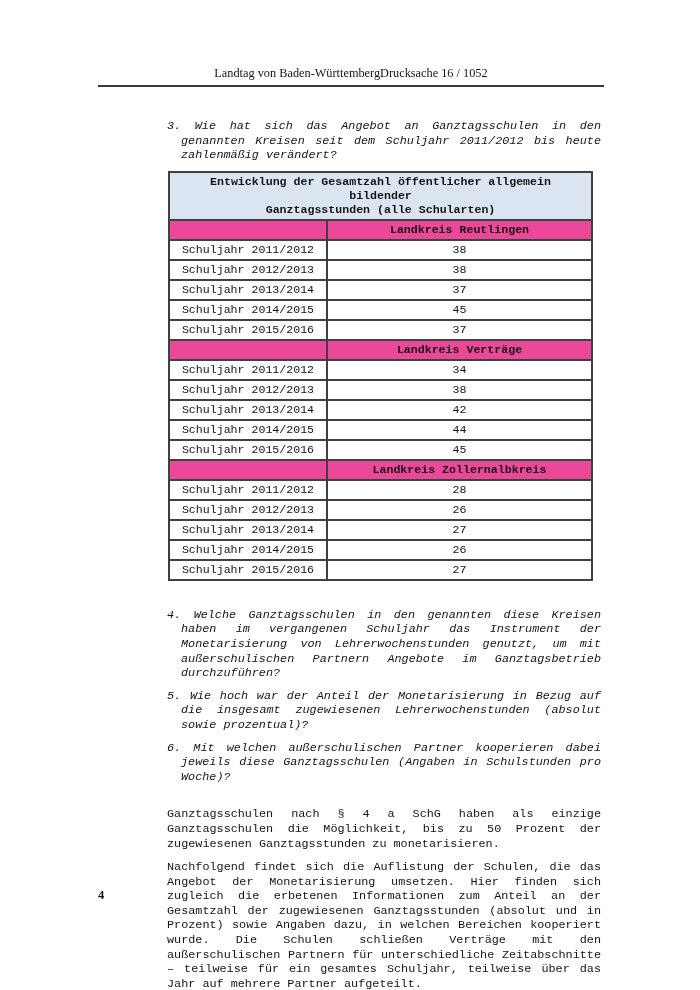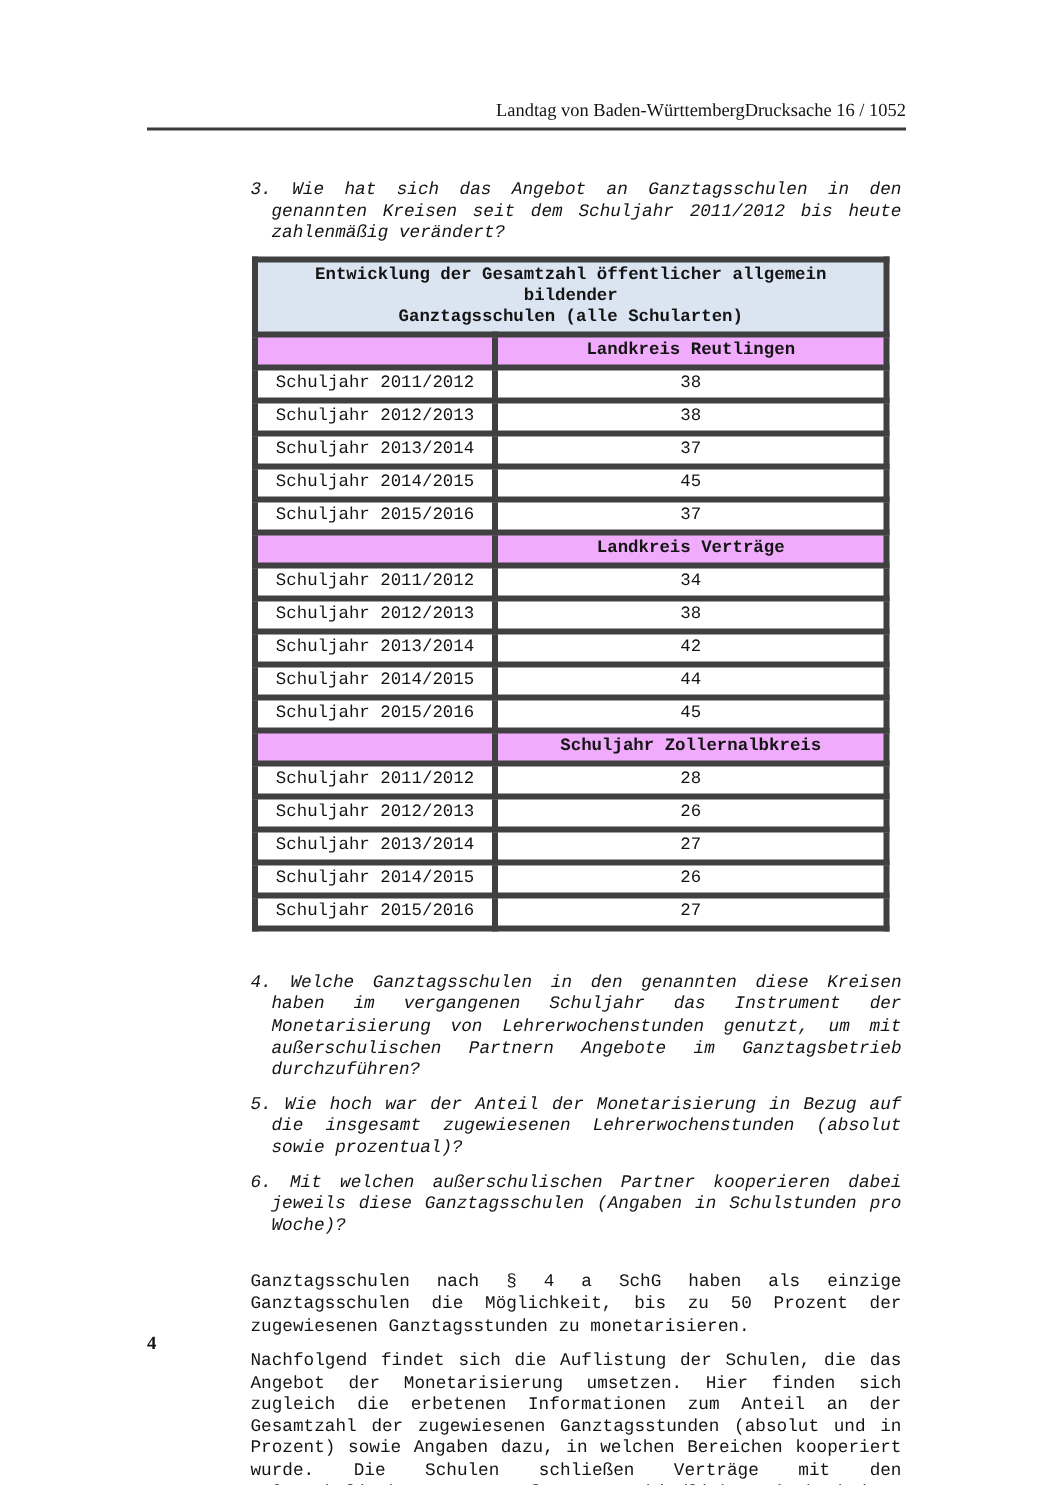"Landtag von Baden-Württemberg" .doc-header { justify-content: flex-end -> center }
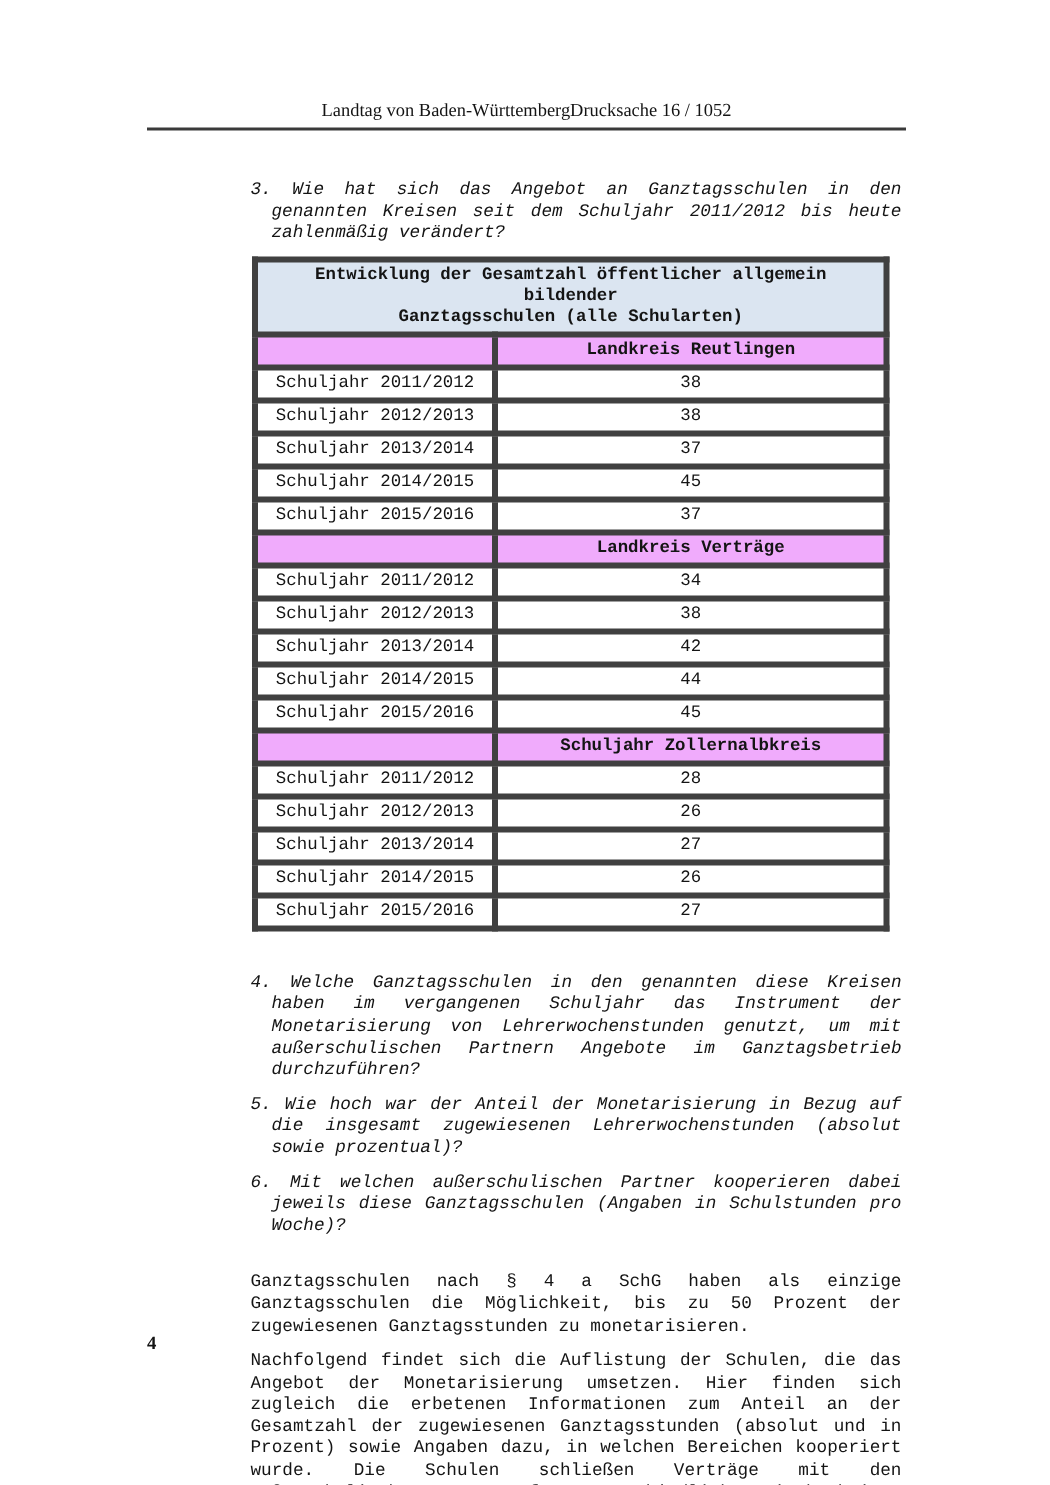"Entwicklung der Gesamtzahl öffentlicher" .data td, .data th { border: 4px solid #404040 -> 2px solid #404040 }
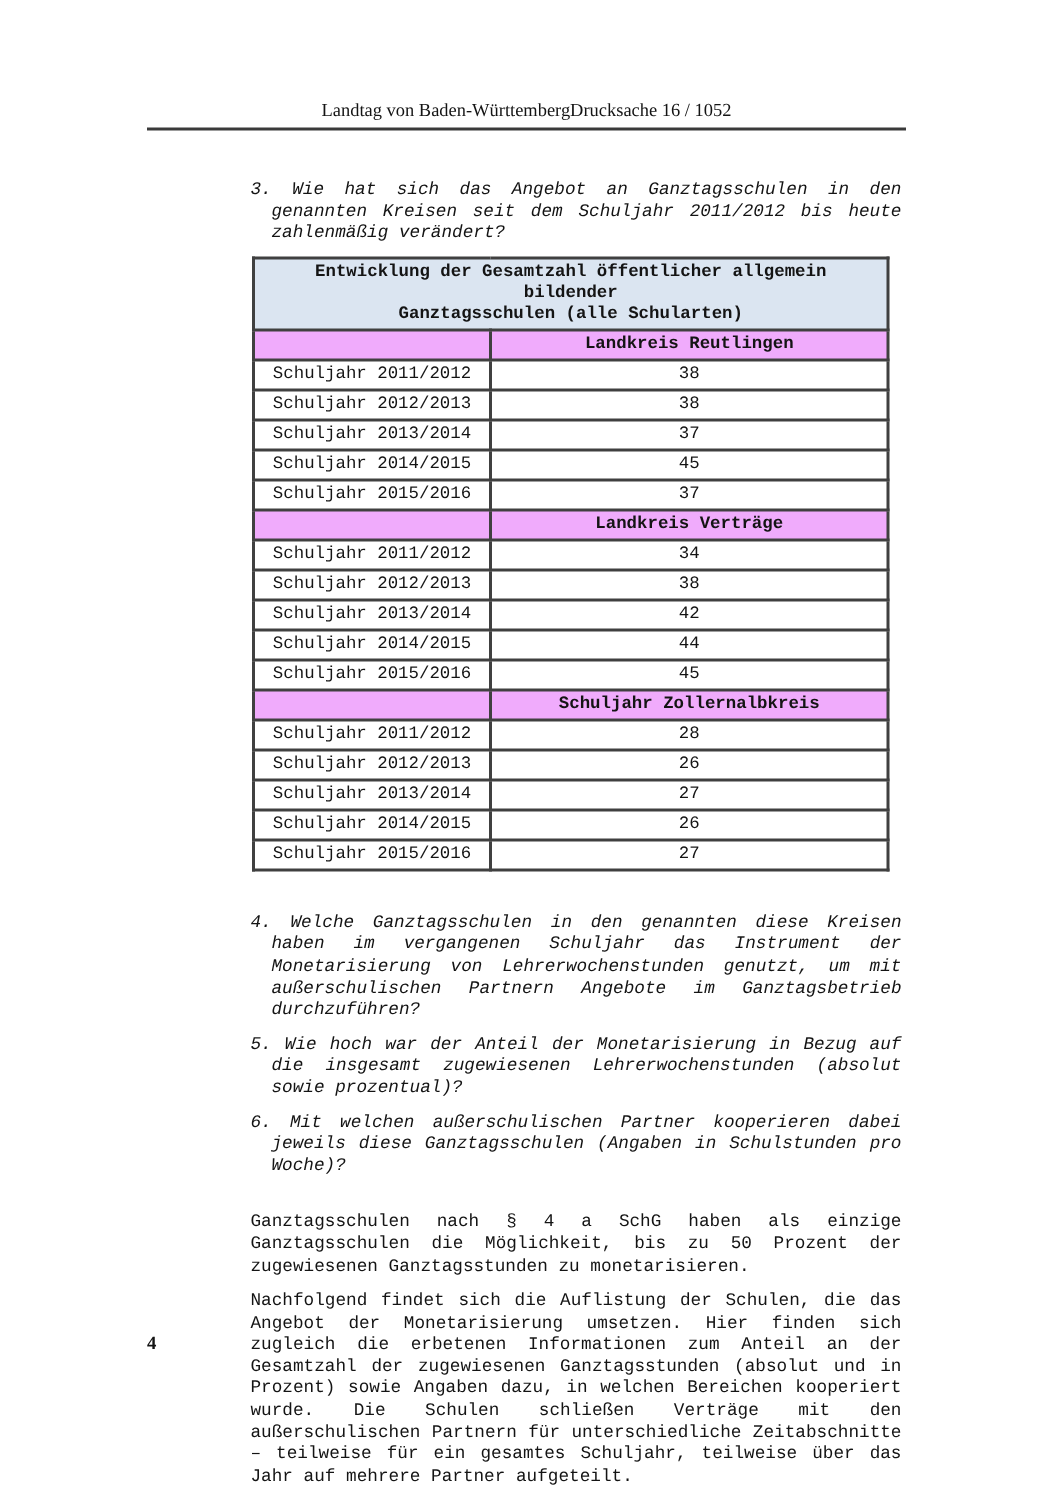"Ganztagsschulen (alle Schularten)" span.title-line { text: Ganztagsschulen -> Ganztagsstunden }
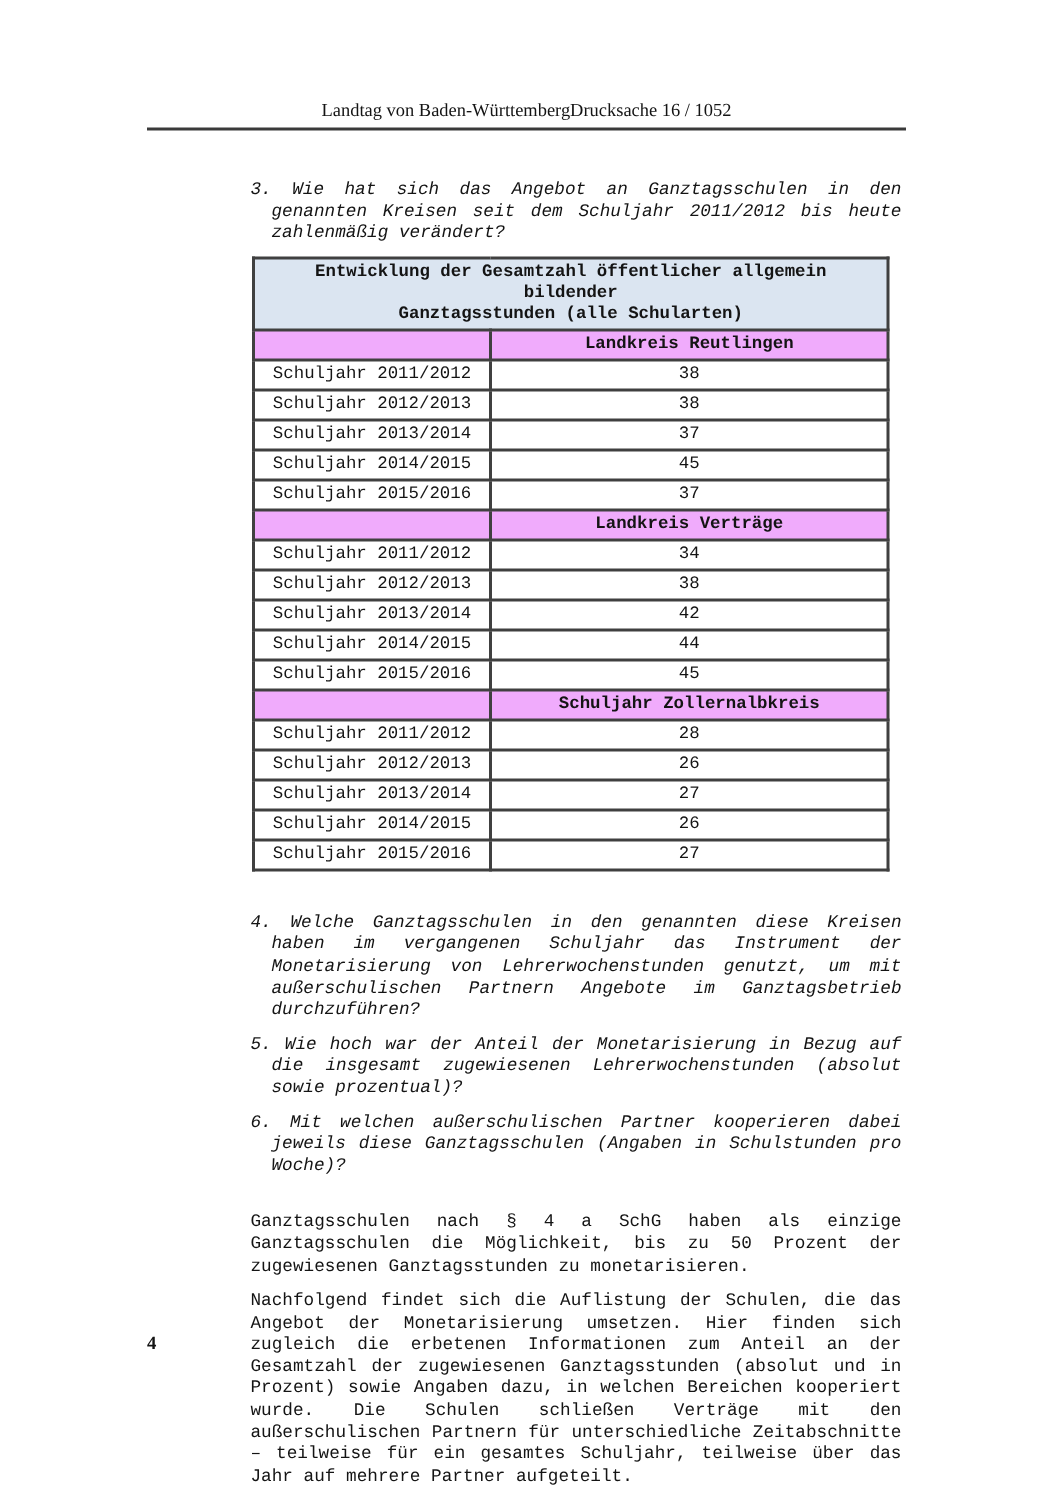"Landkreis Reutlingen" .data tr.section-row td { background: #f0abfc -> #ec4899 }
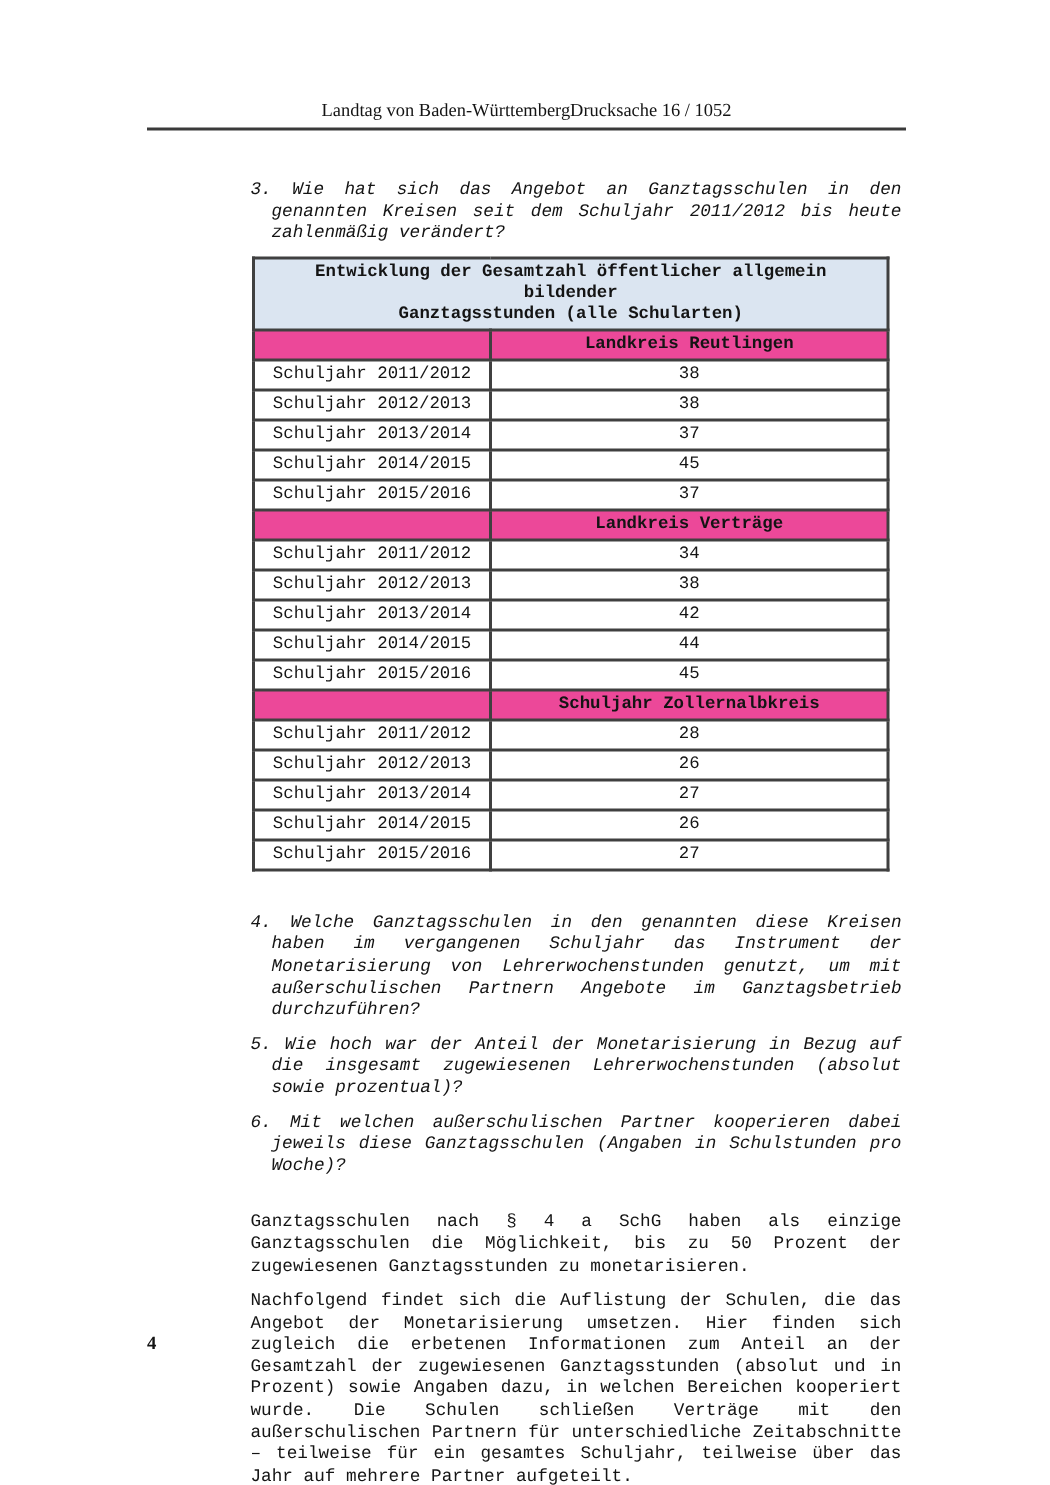"Schuljahr Zollernalbkreis" td.section-heading { text: Schuljahr -> Landkreis }
